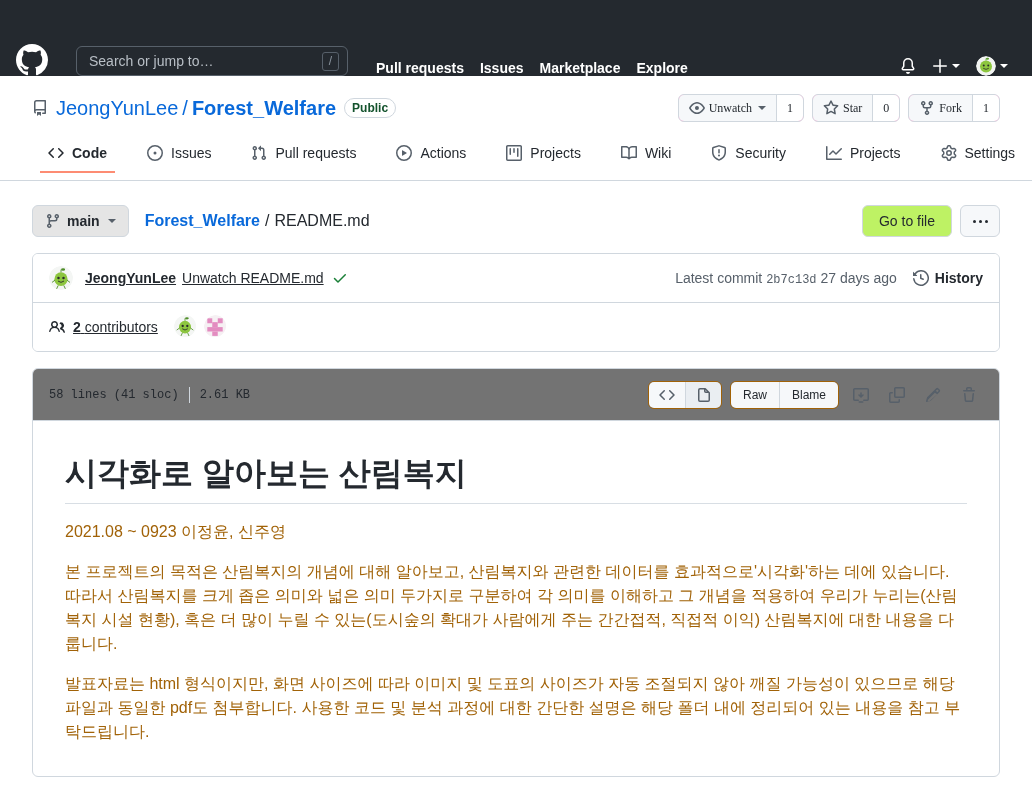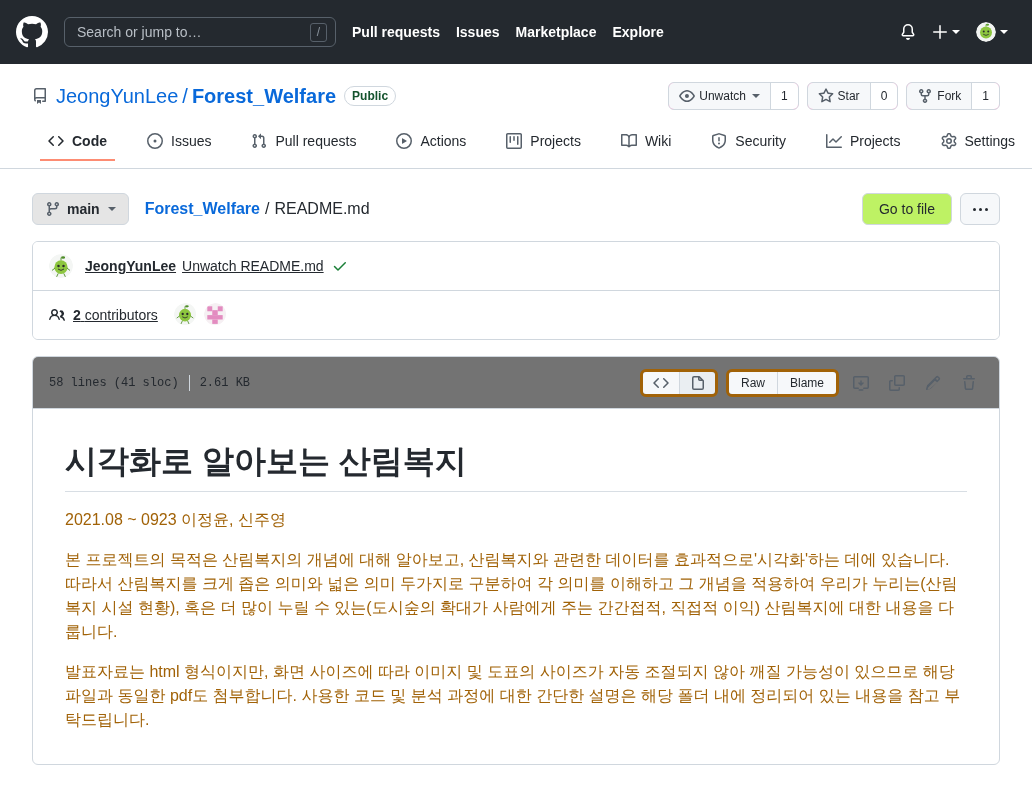"Search or jump to…" .gh-header { align-items: center -> flex-end; gap: none -> 12px; height: 64px -> 76px }
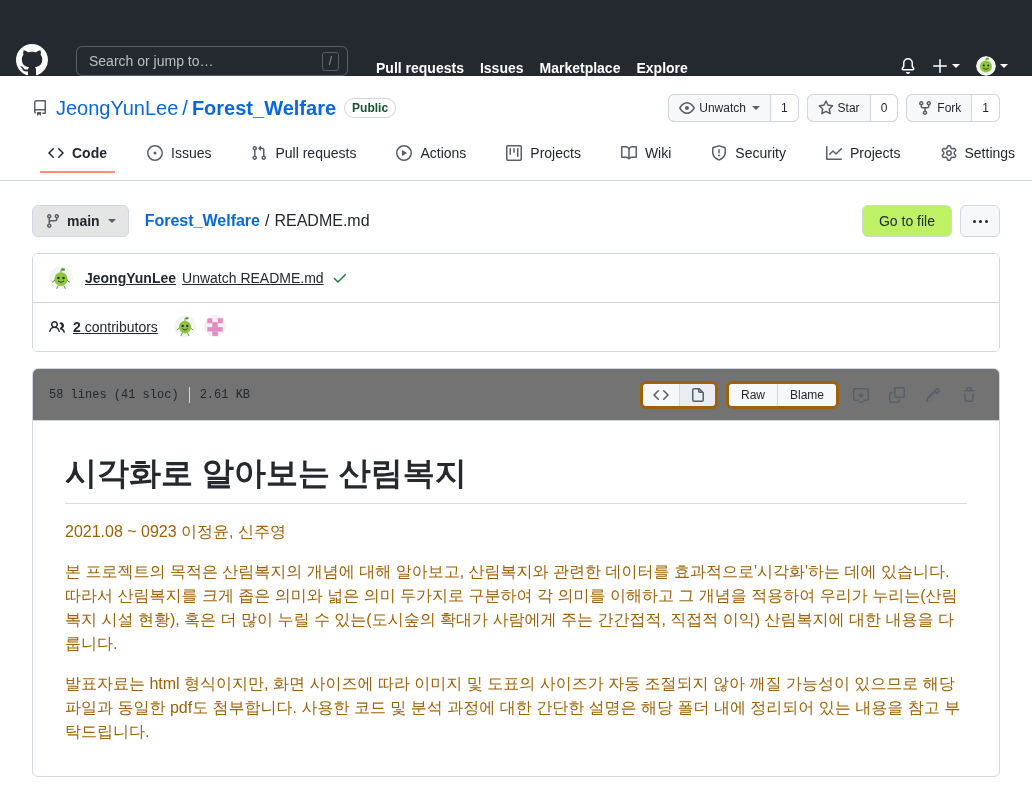"Unwatch" .btn-group { font-family: none -> Liberation Serif, serif }
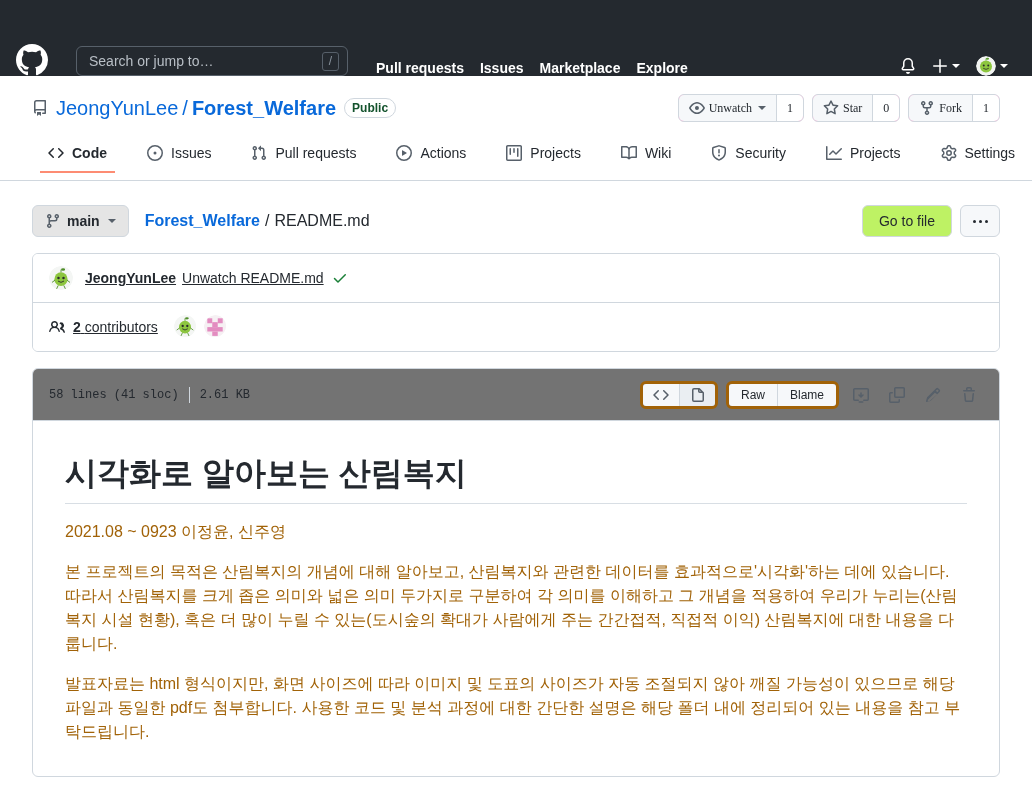"Latest commit 2b7c13d 27 days" div.commit-meta { html: none -> <div> <span> <span>Latest commit</span> <span>2b7c13d</span> <span>27 days ago</span> </span> <a> <svg> <path></path> </svg> <span>History</span> </a> </div> }
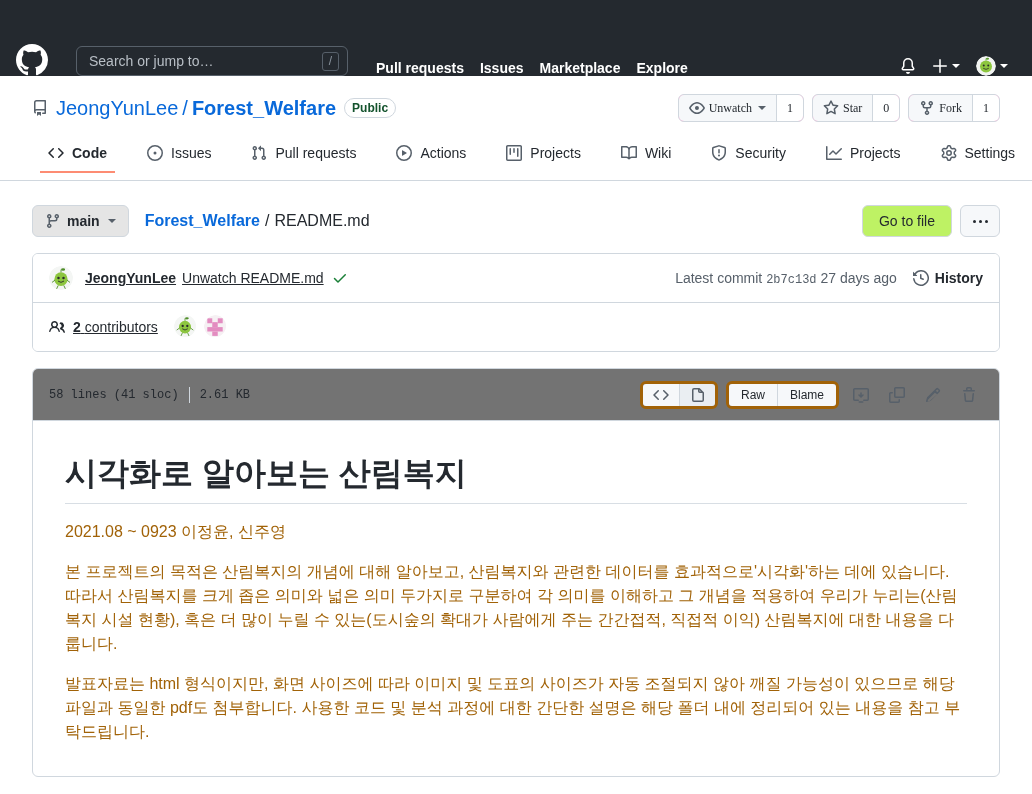"Raw" .seg-group { border: 3px solid #a16207 -> 1px solid #a16207 }
